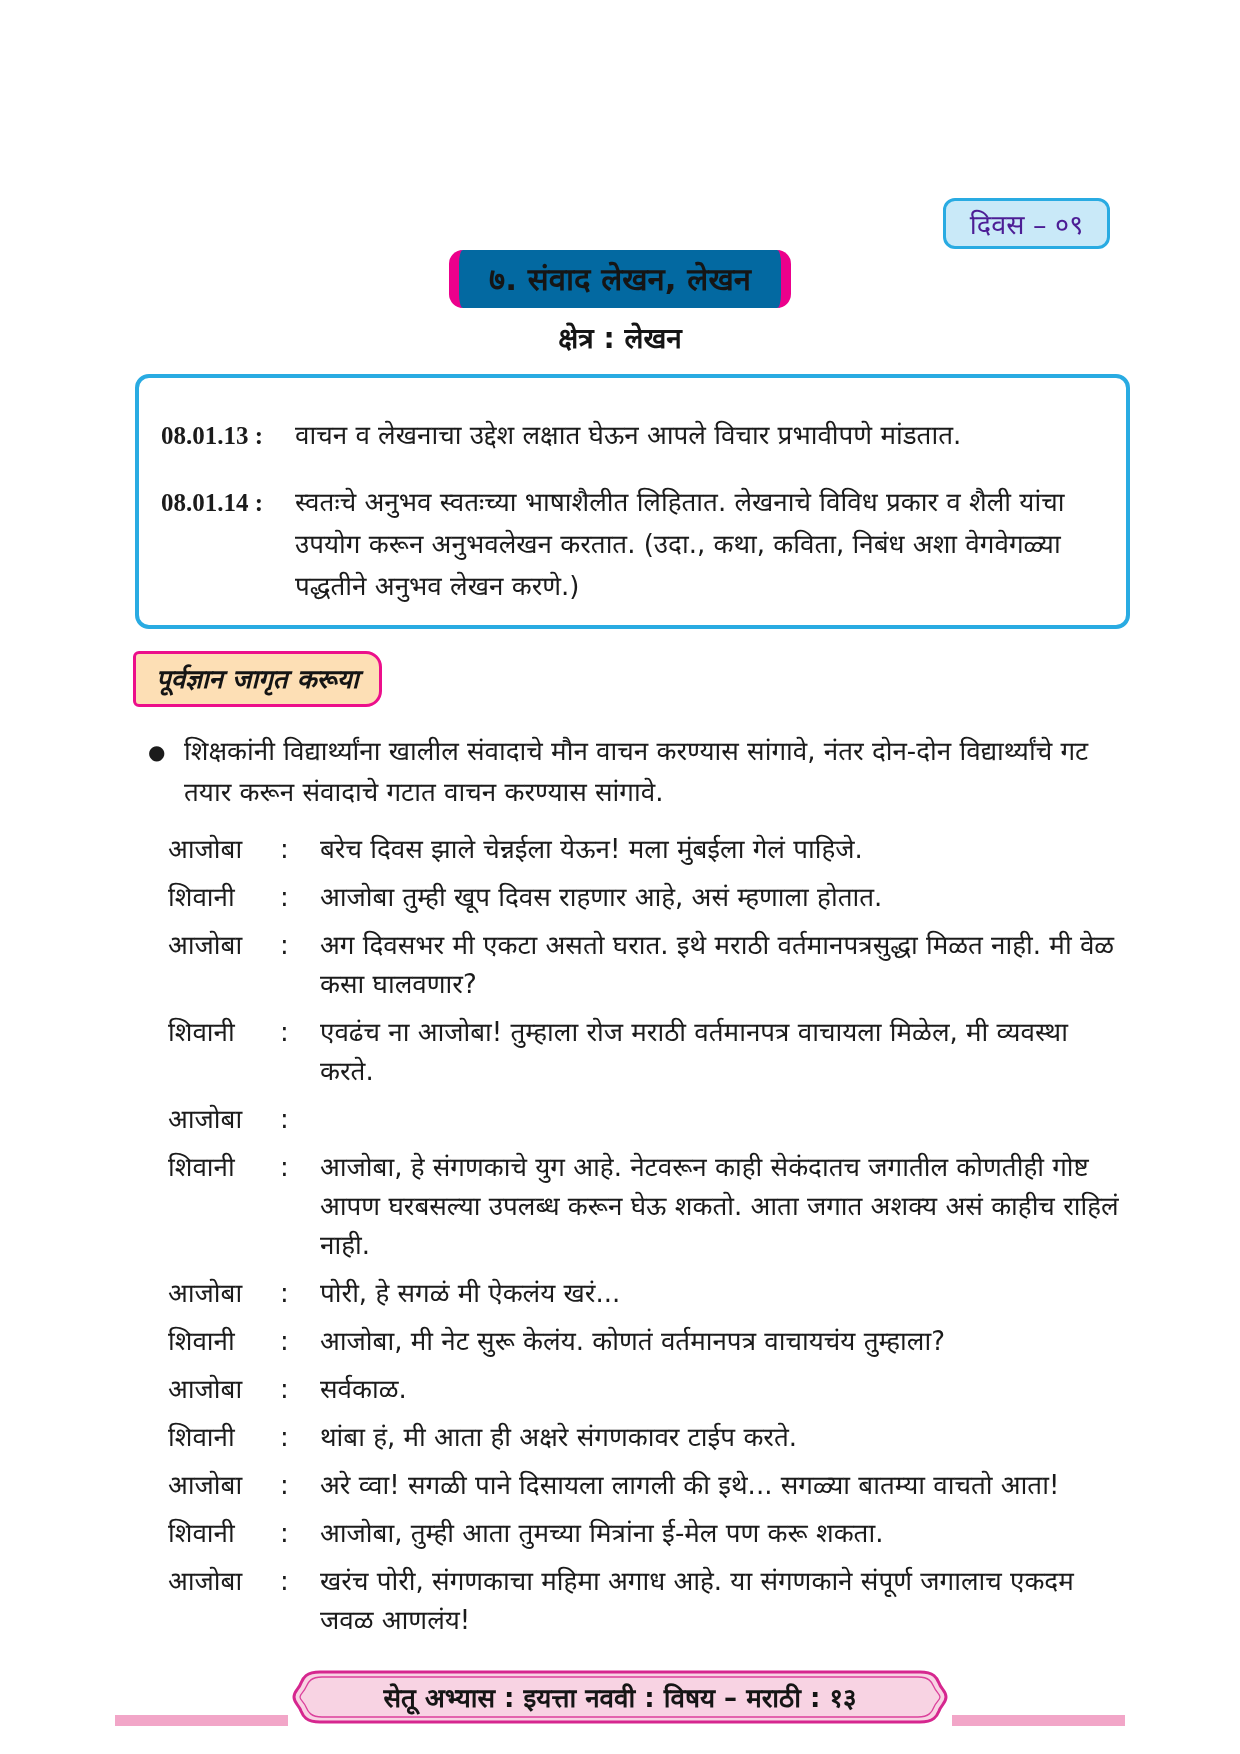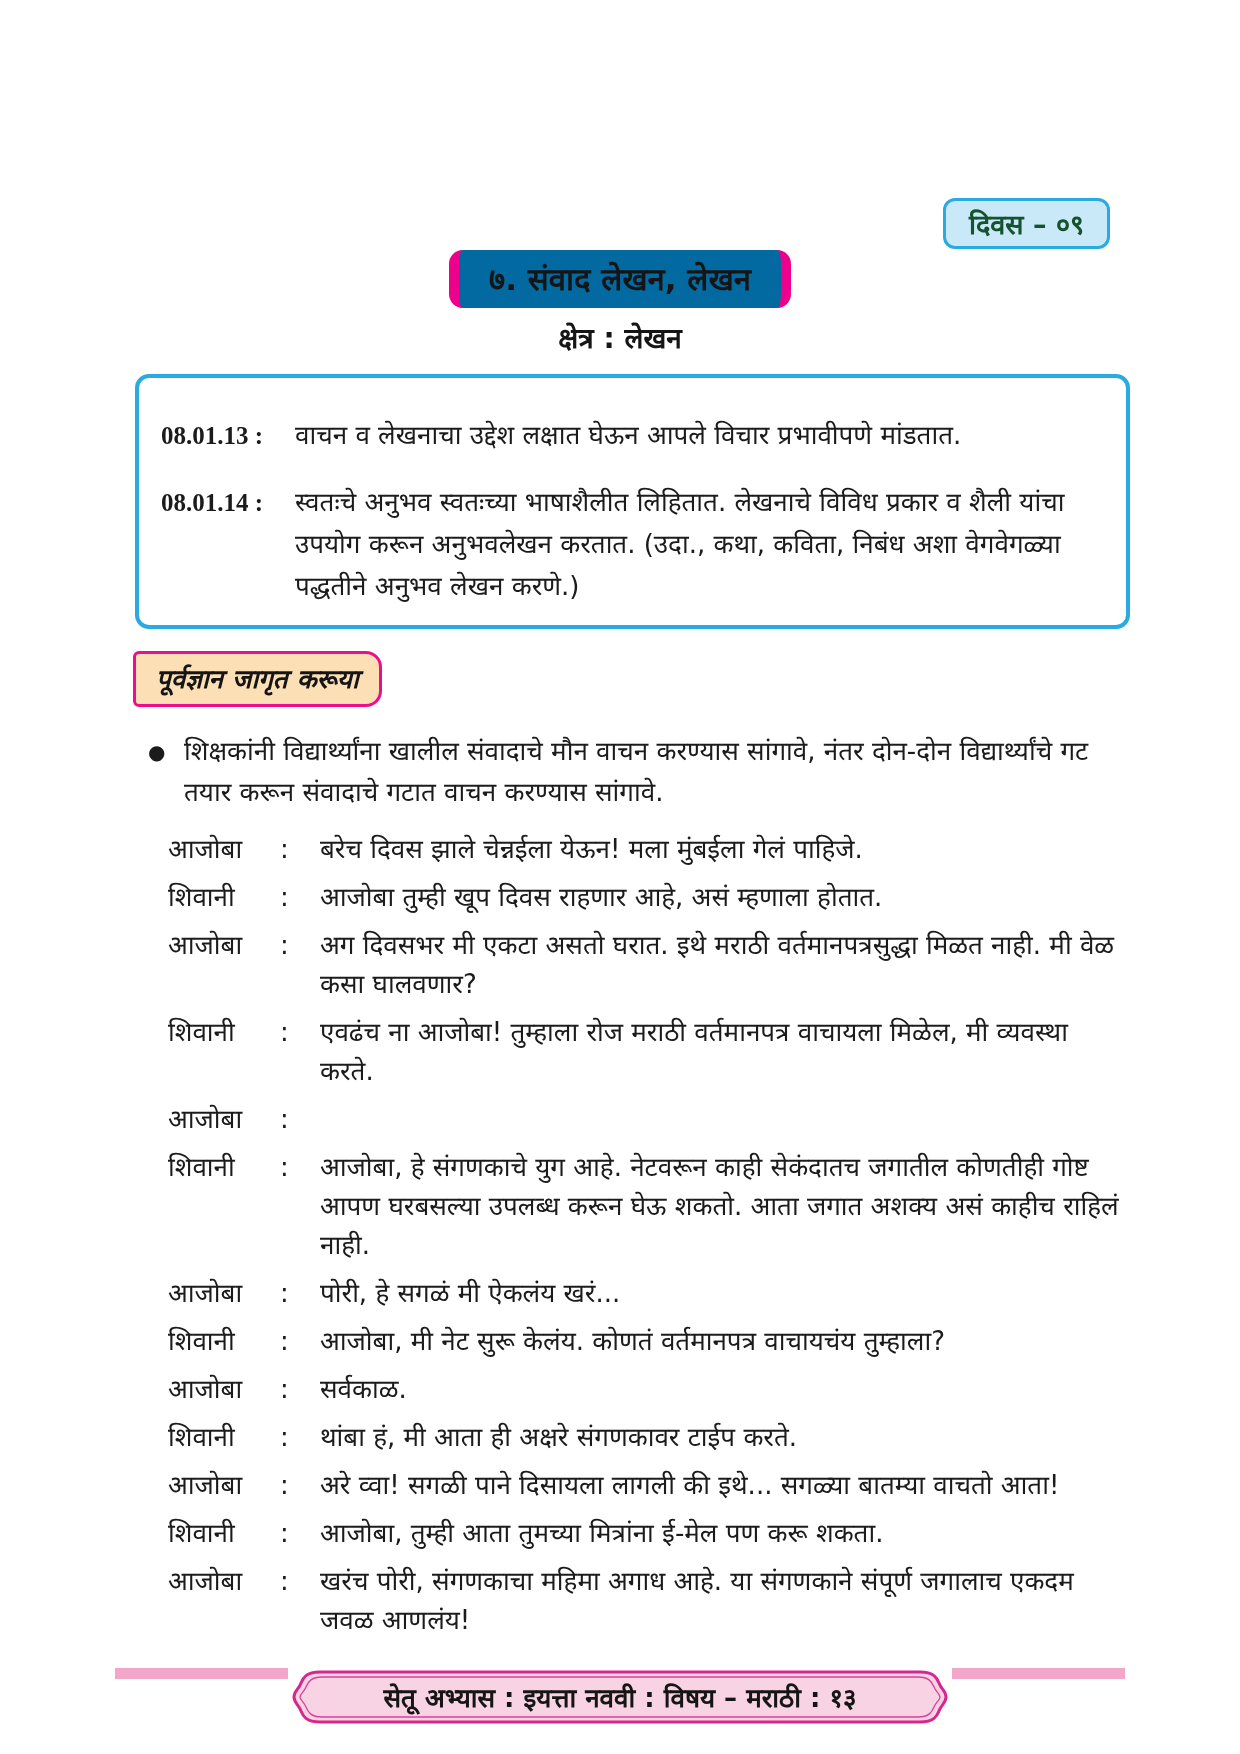"दिवस – ०९" .day-badge { color: #14532d -> #4c1d95; font-weight: bold -> normal }
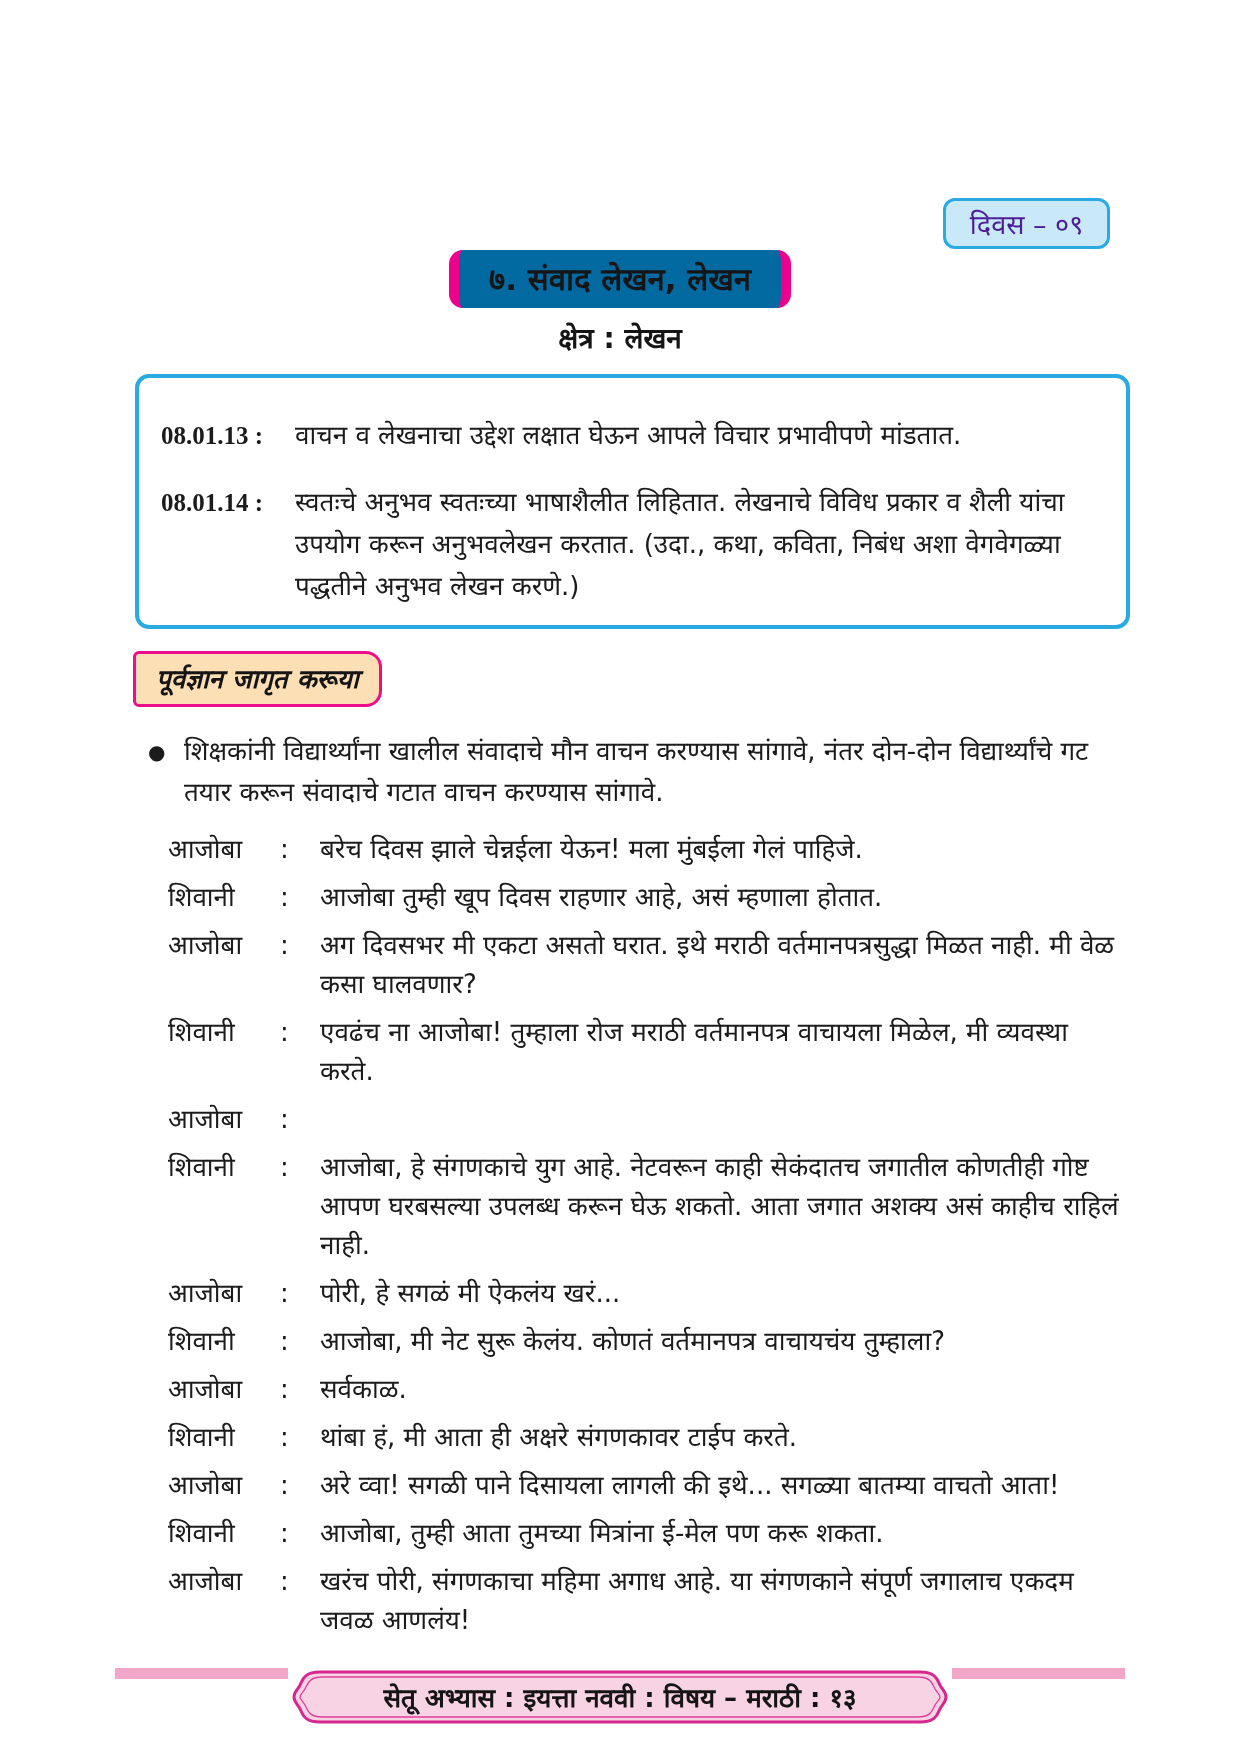"सेतू अभ्यास : इयत्ता नववी" .footer { align-items: flex-start -> flex-end }
